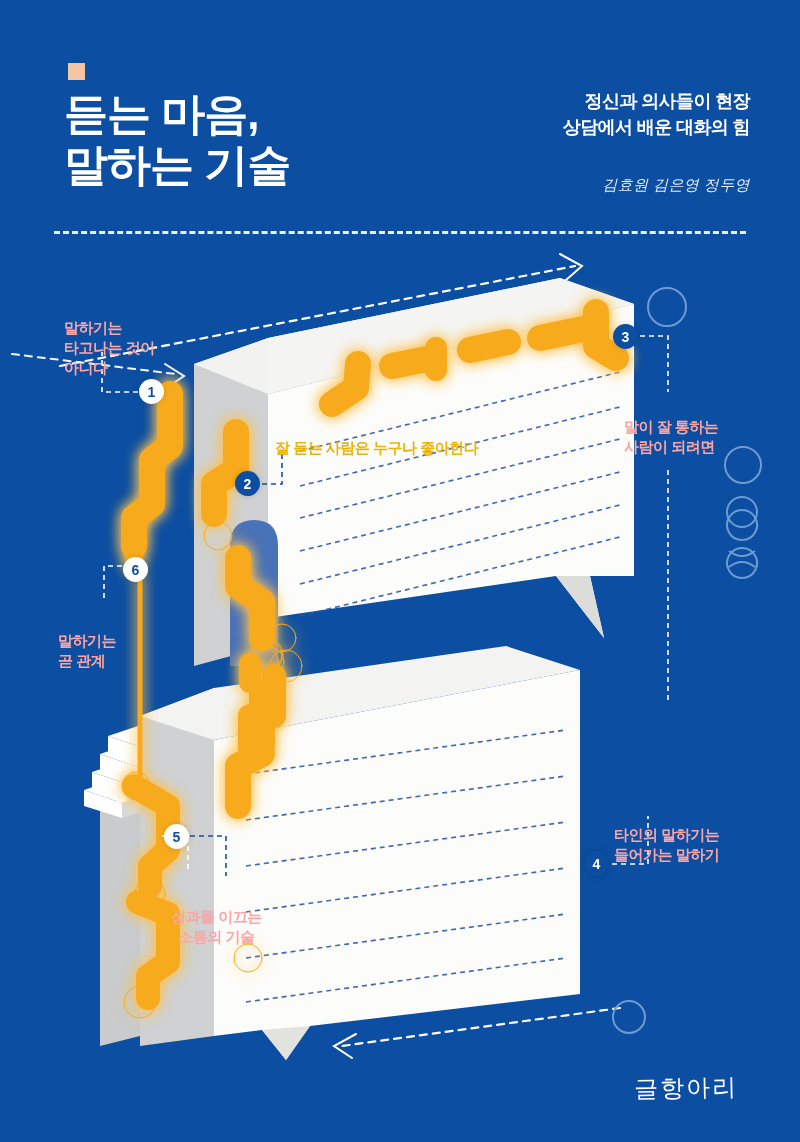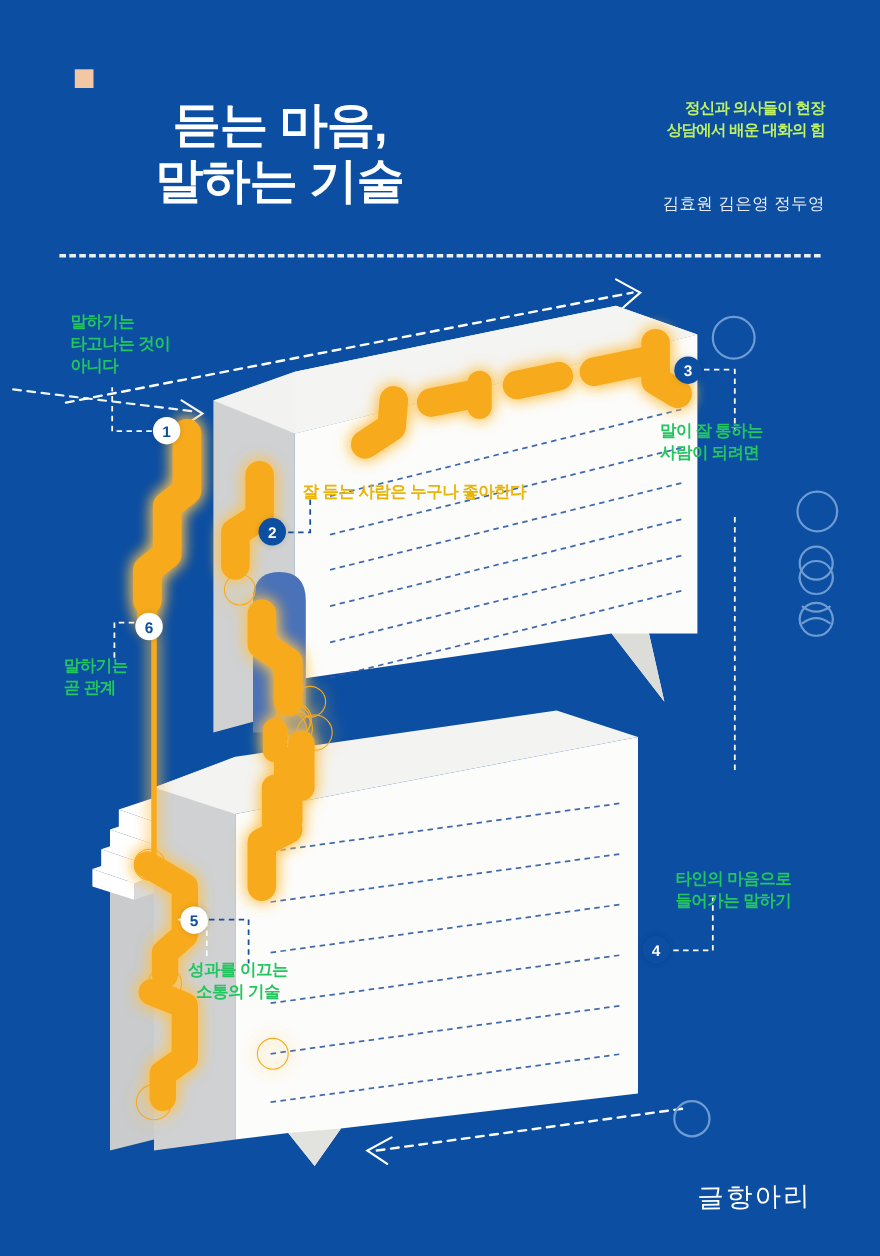"듣는 마음," .title { text-align: center -> none }
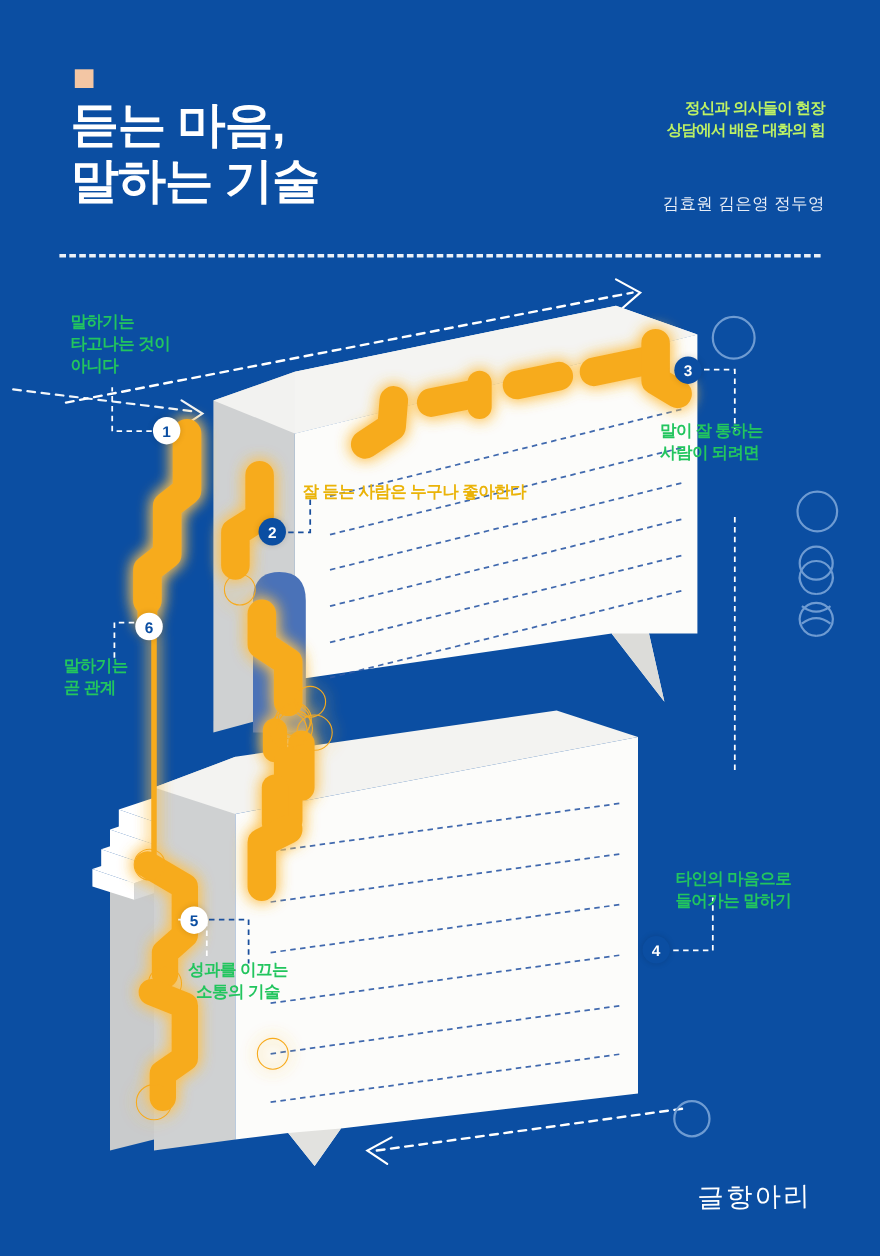"정신과 의사들이 현장" .subtitle { color: #bef264 -> #ffffff; font-size: 14px -> 18px }
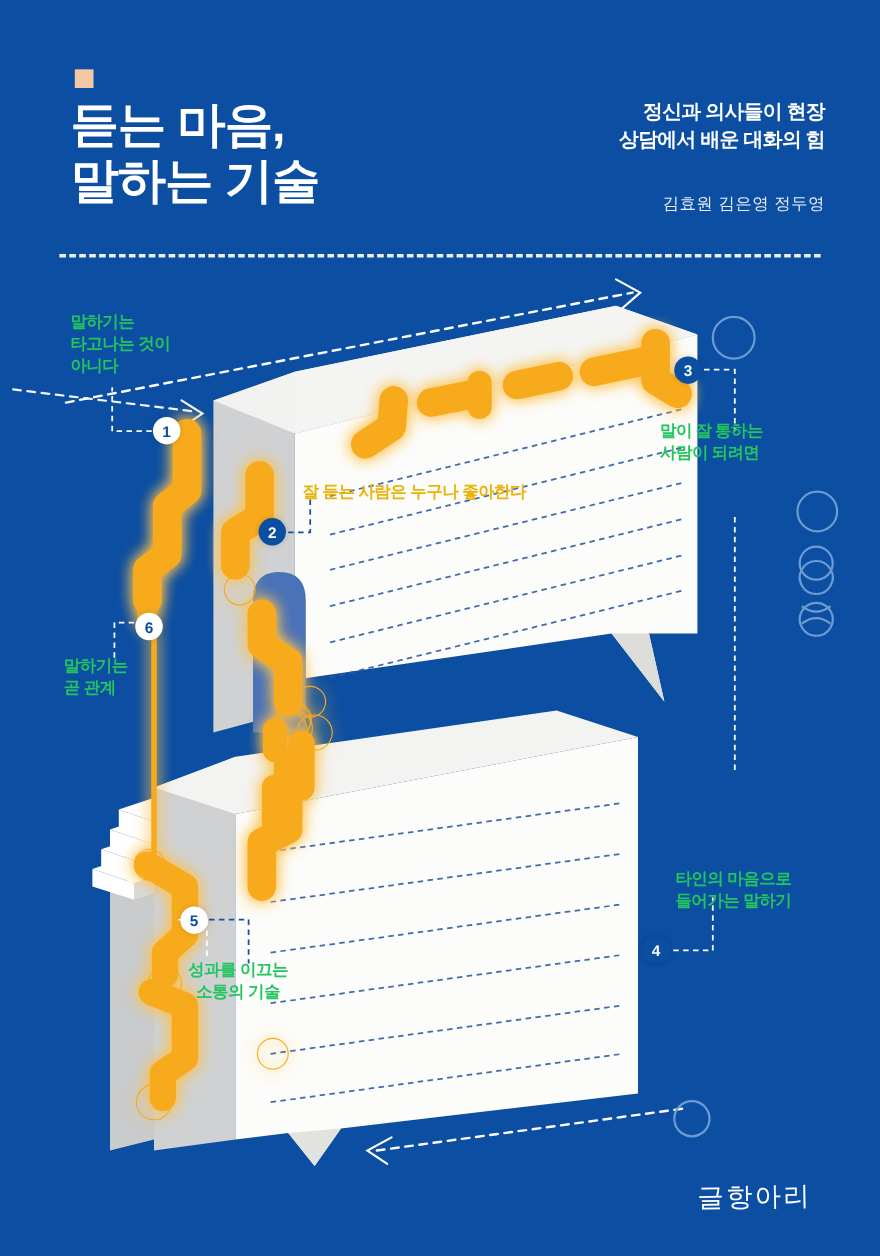"김효원 김은영 정두영" .authors { font-style: none -> italic }
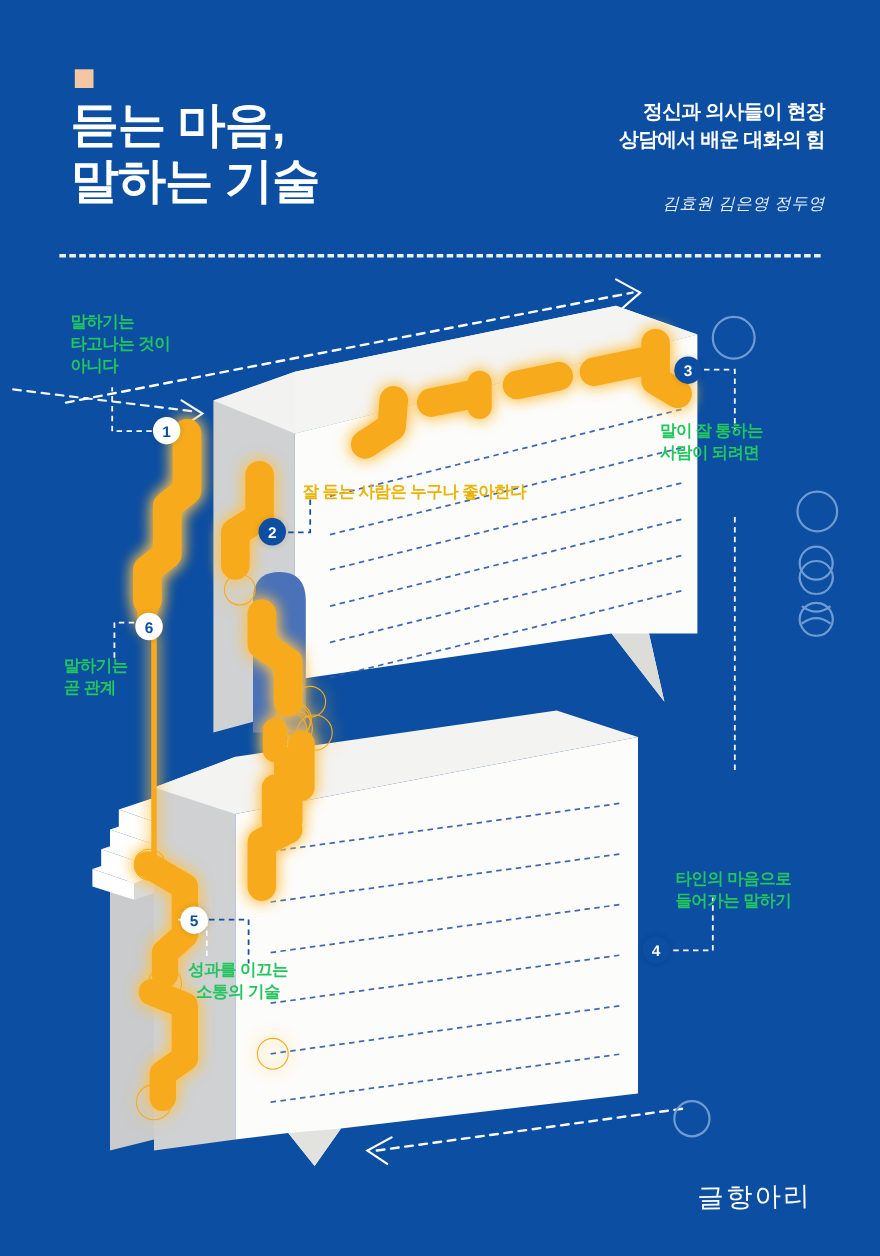"말하기는" .label.white { color: #22c55e -> #fca5a5; margin-top: none -> 35px }
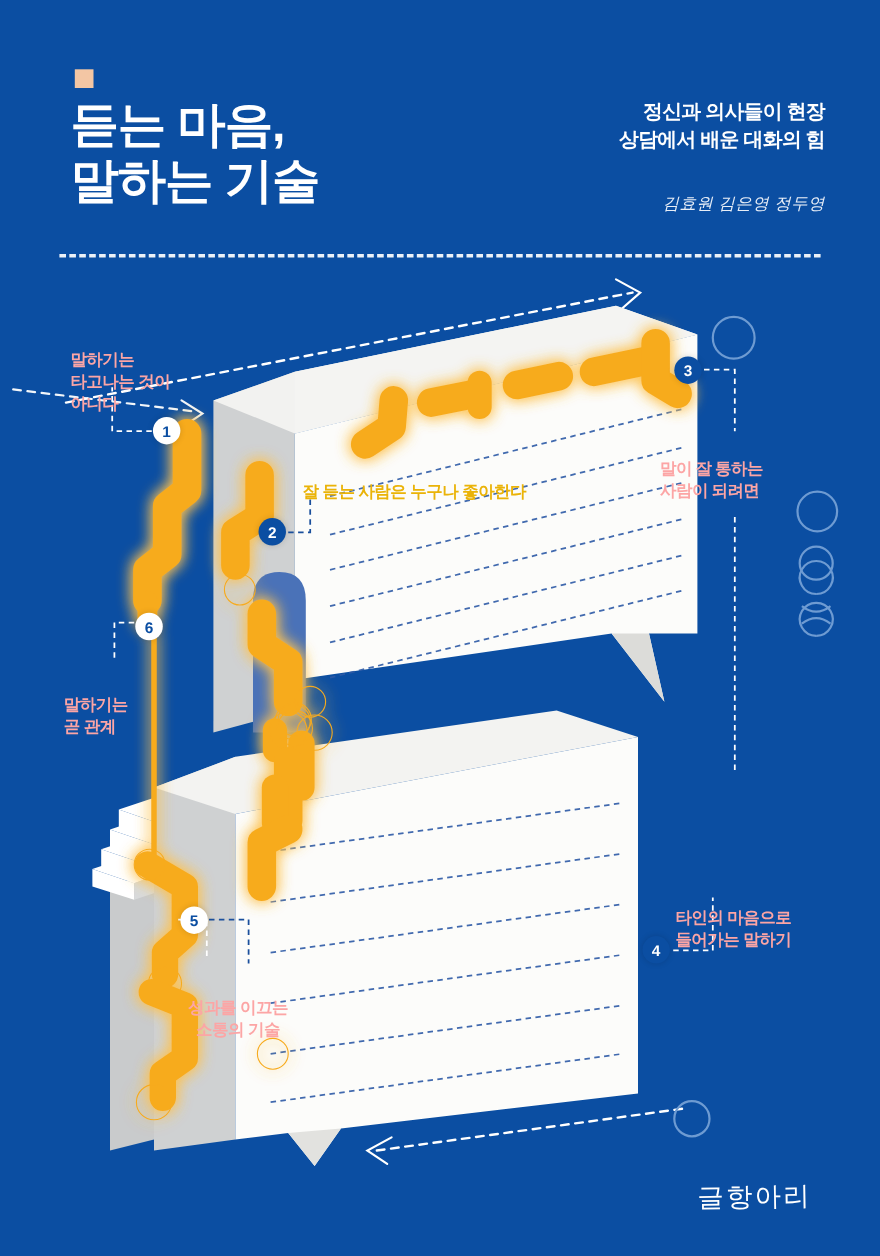"말이 잘 통하는" div.label { font-family: Liberation Serif, serif -> none; left: 600px -> 624px }
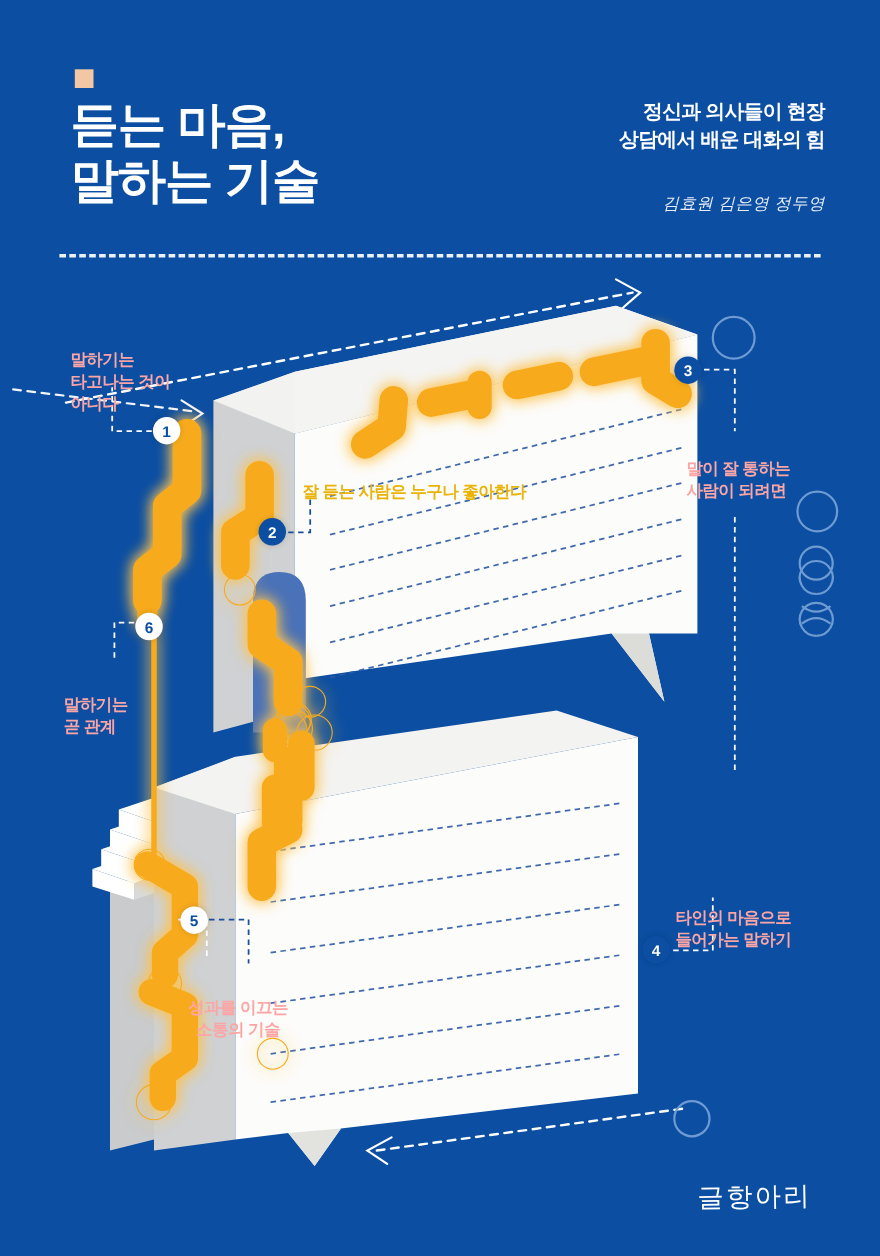"타인의 마음으로" div.label { text: 마음으로 -> 말하기는 }
